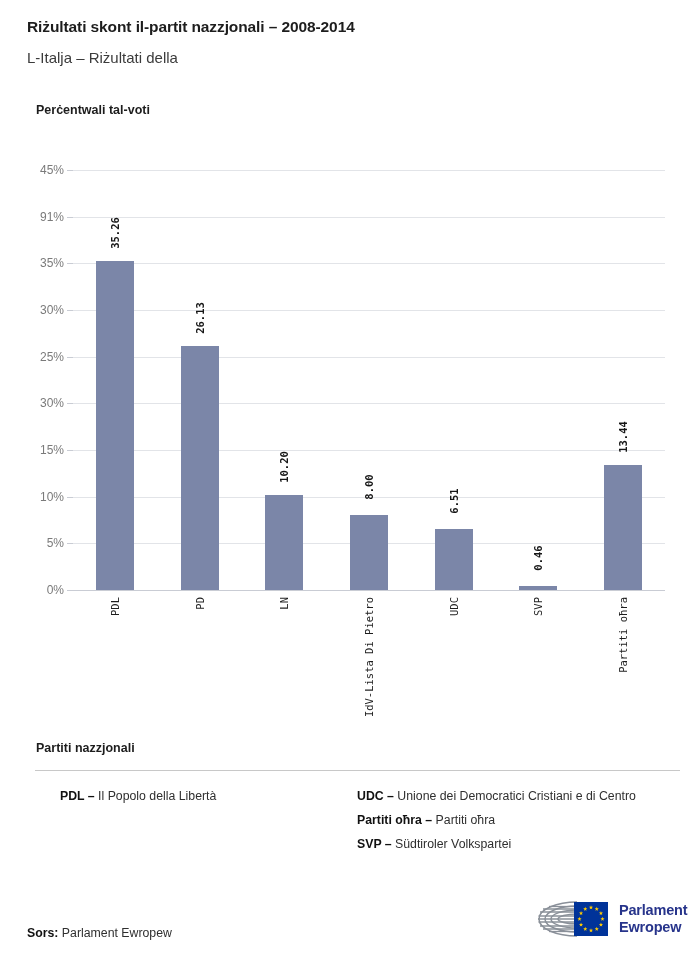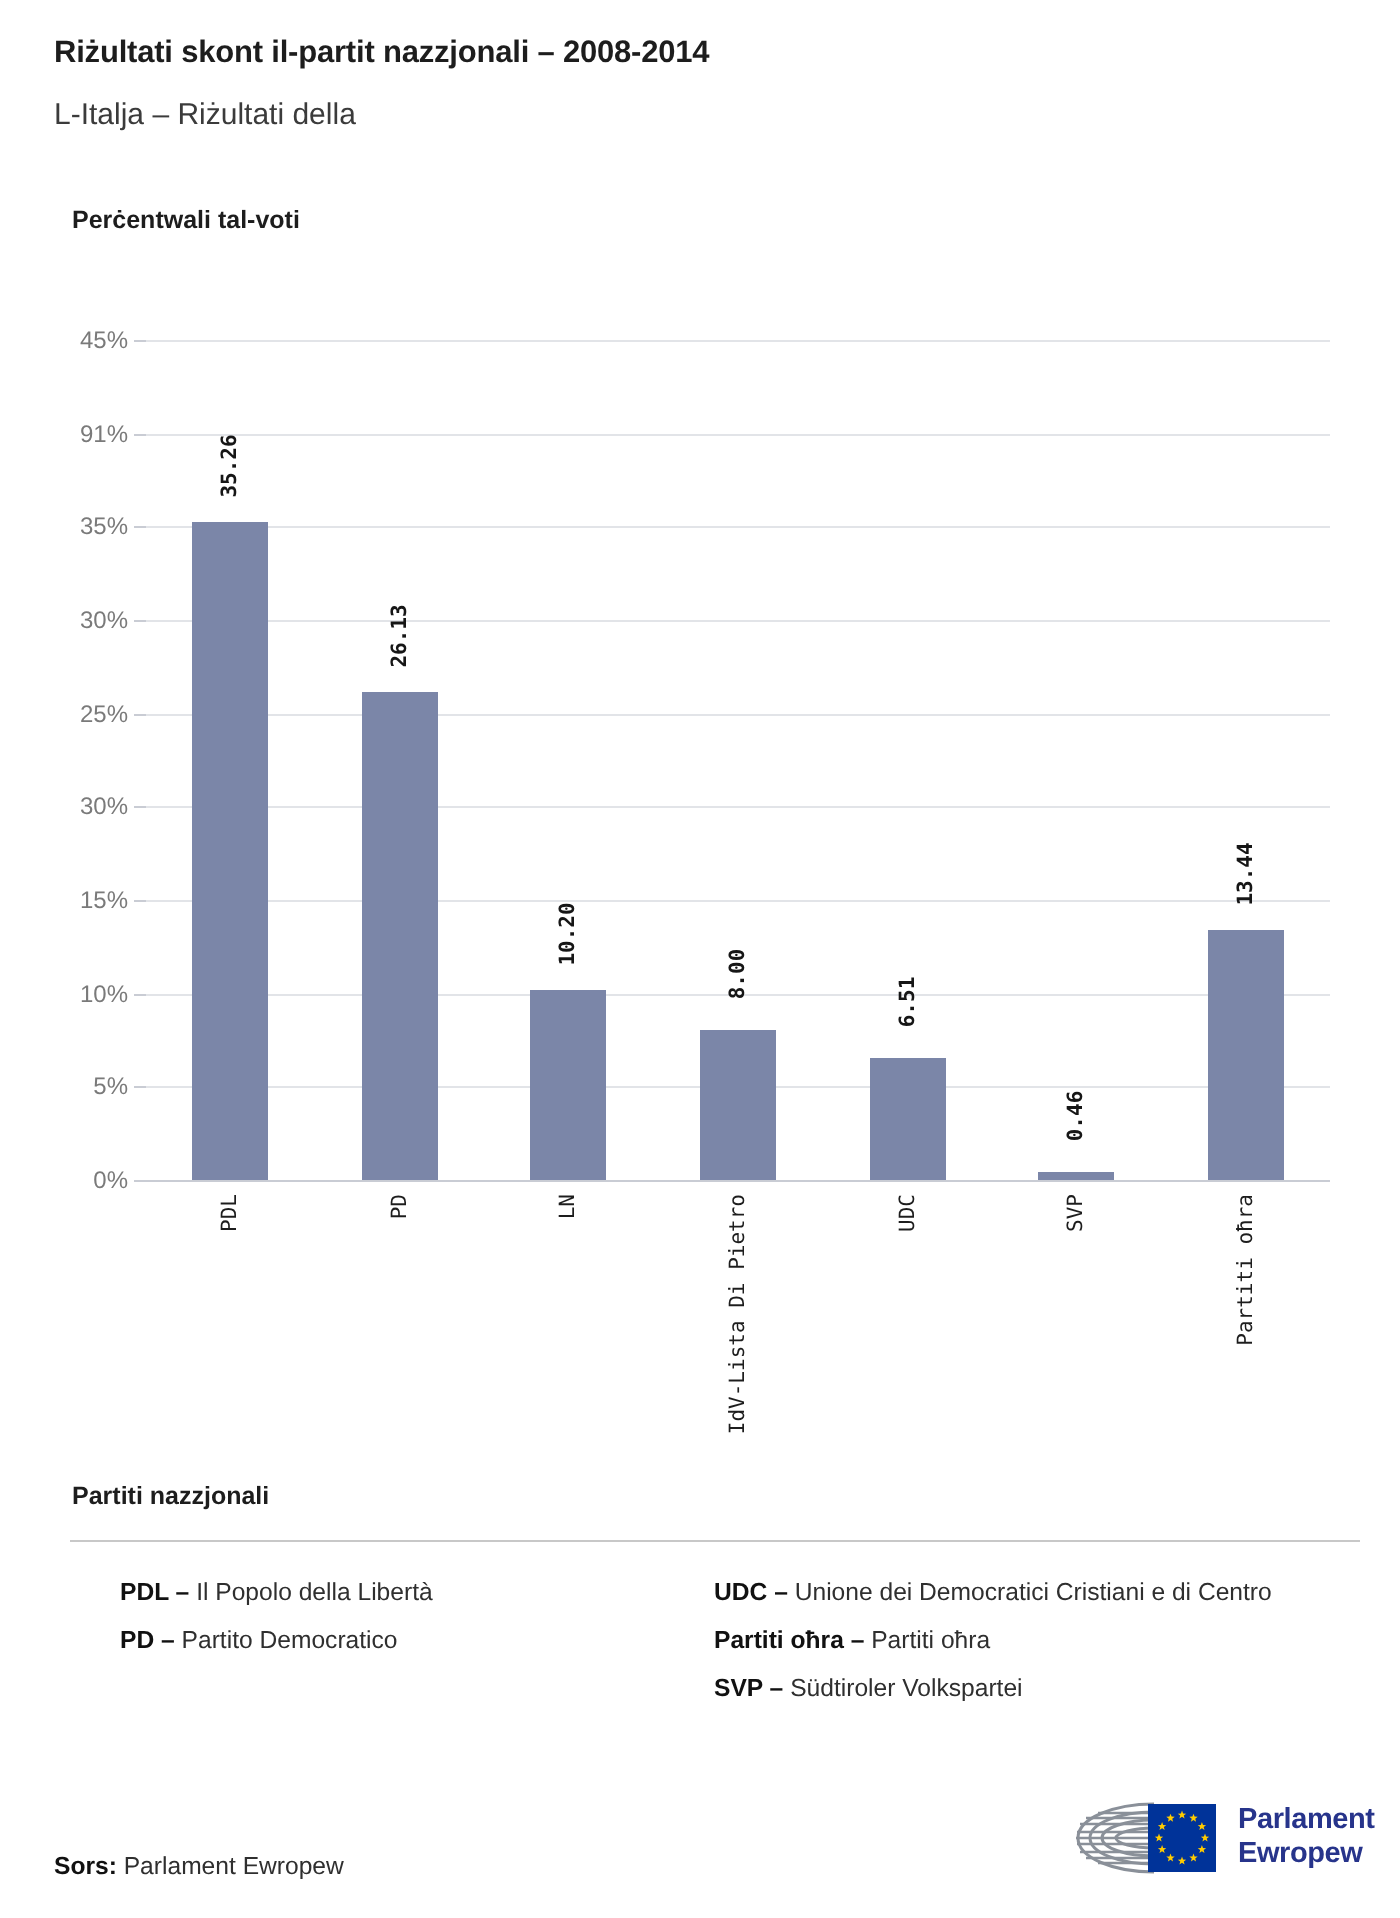"PD – Partito Democratico" div.legend-row { html: <div><span>PD</span><span> – </span><span>Partito Democratico</span></div> -> none }
